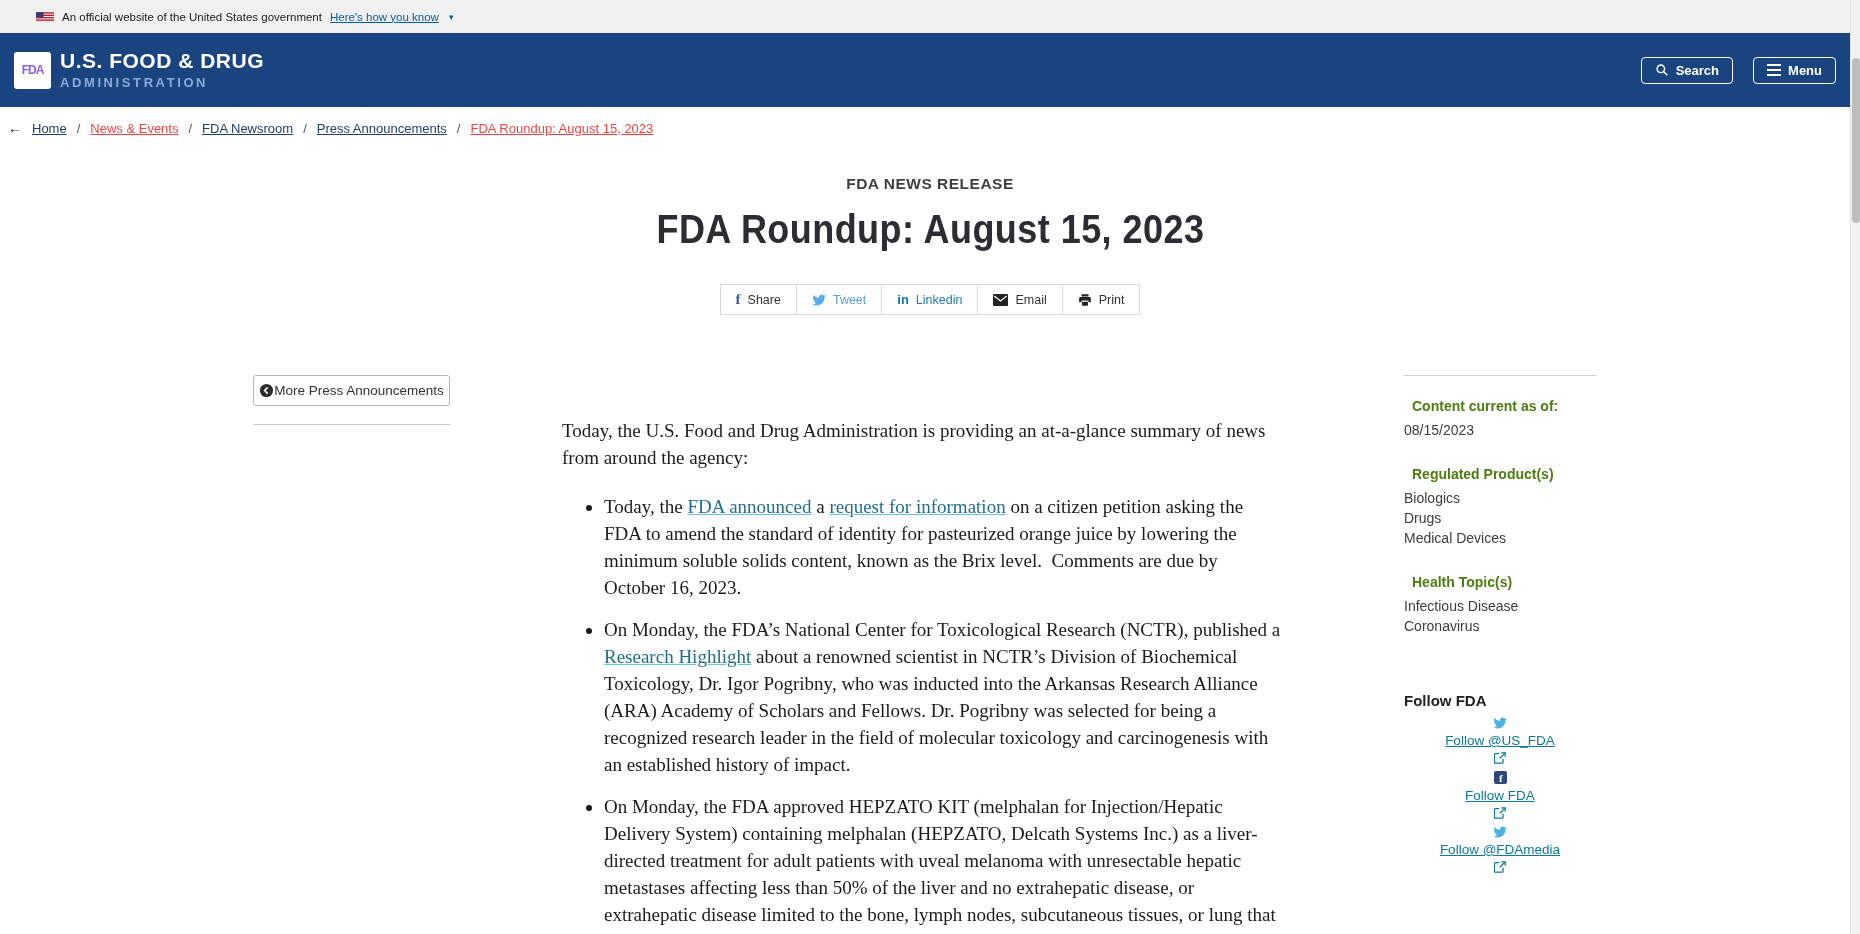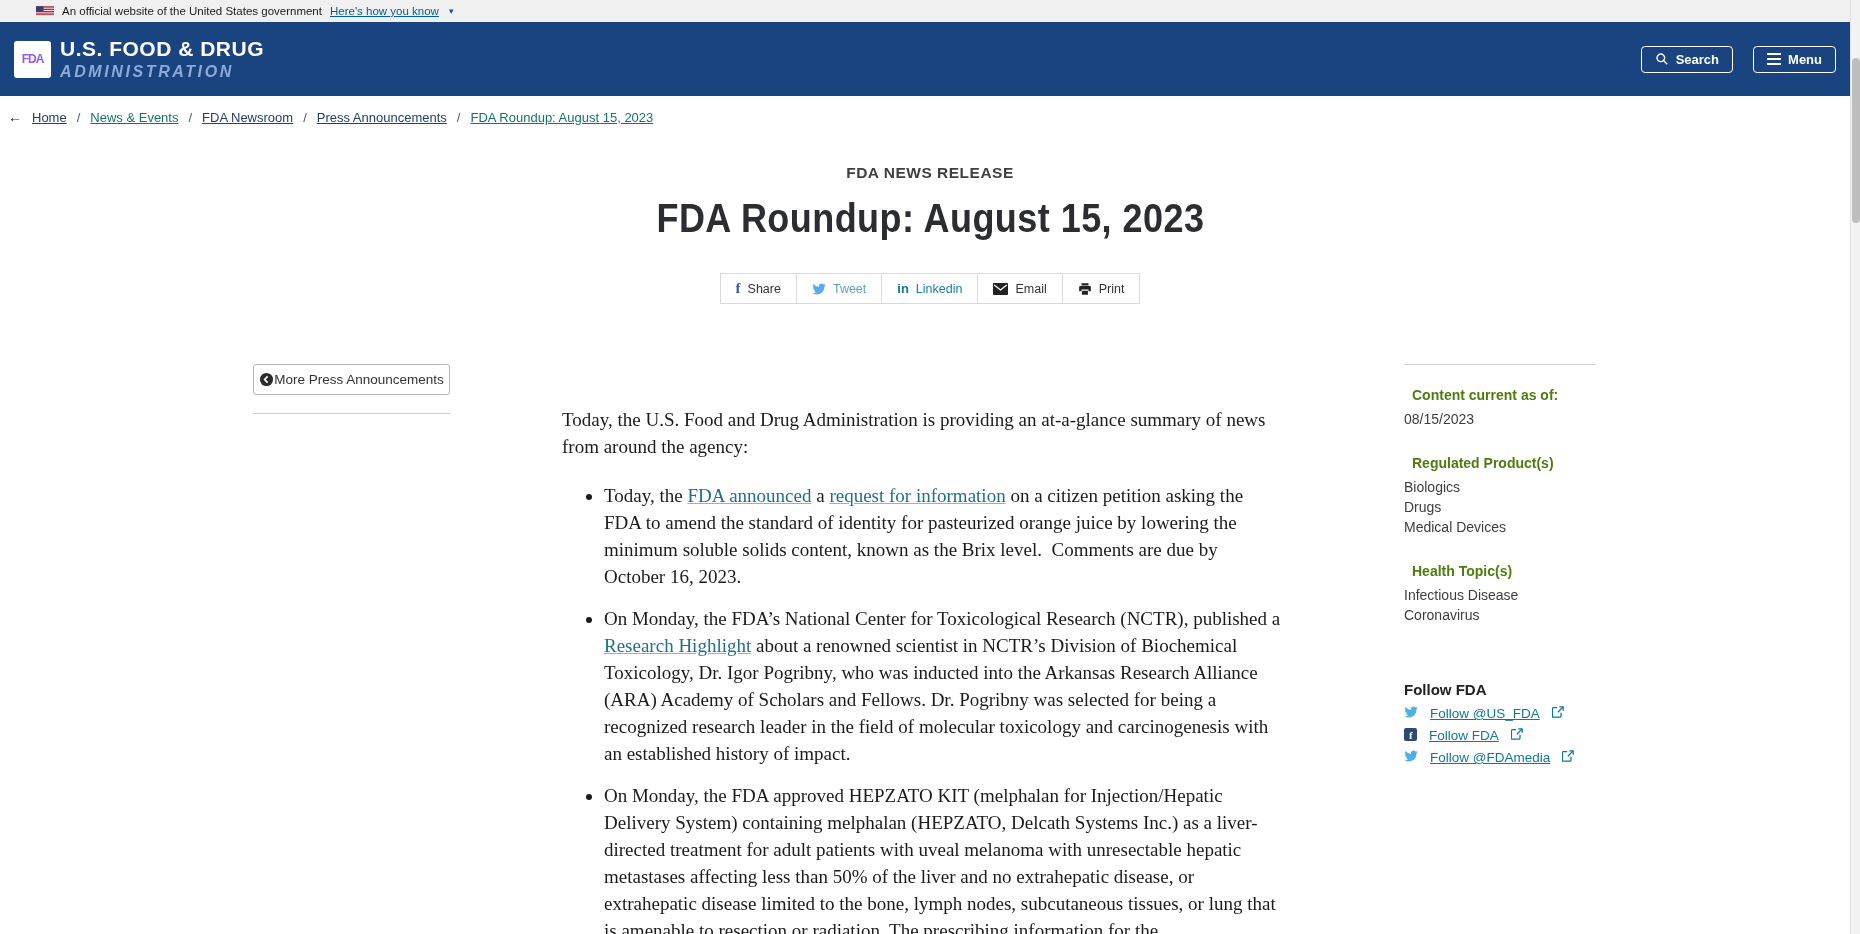"An official website of the" .gov-banner { height: 22px -> 33px }
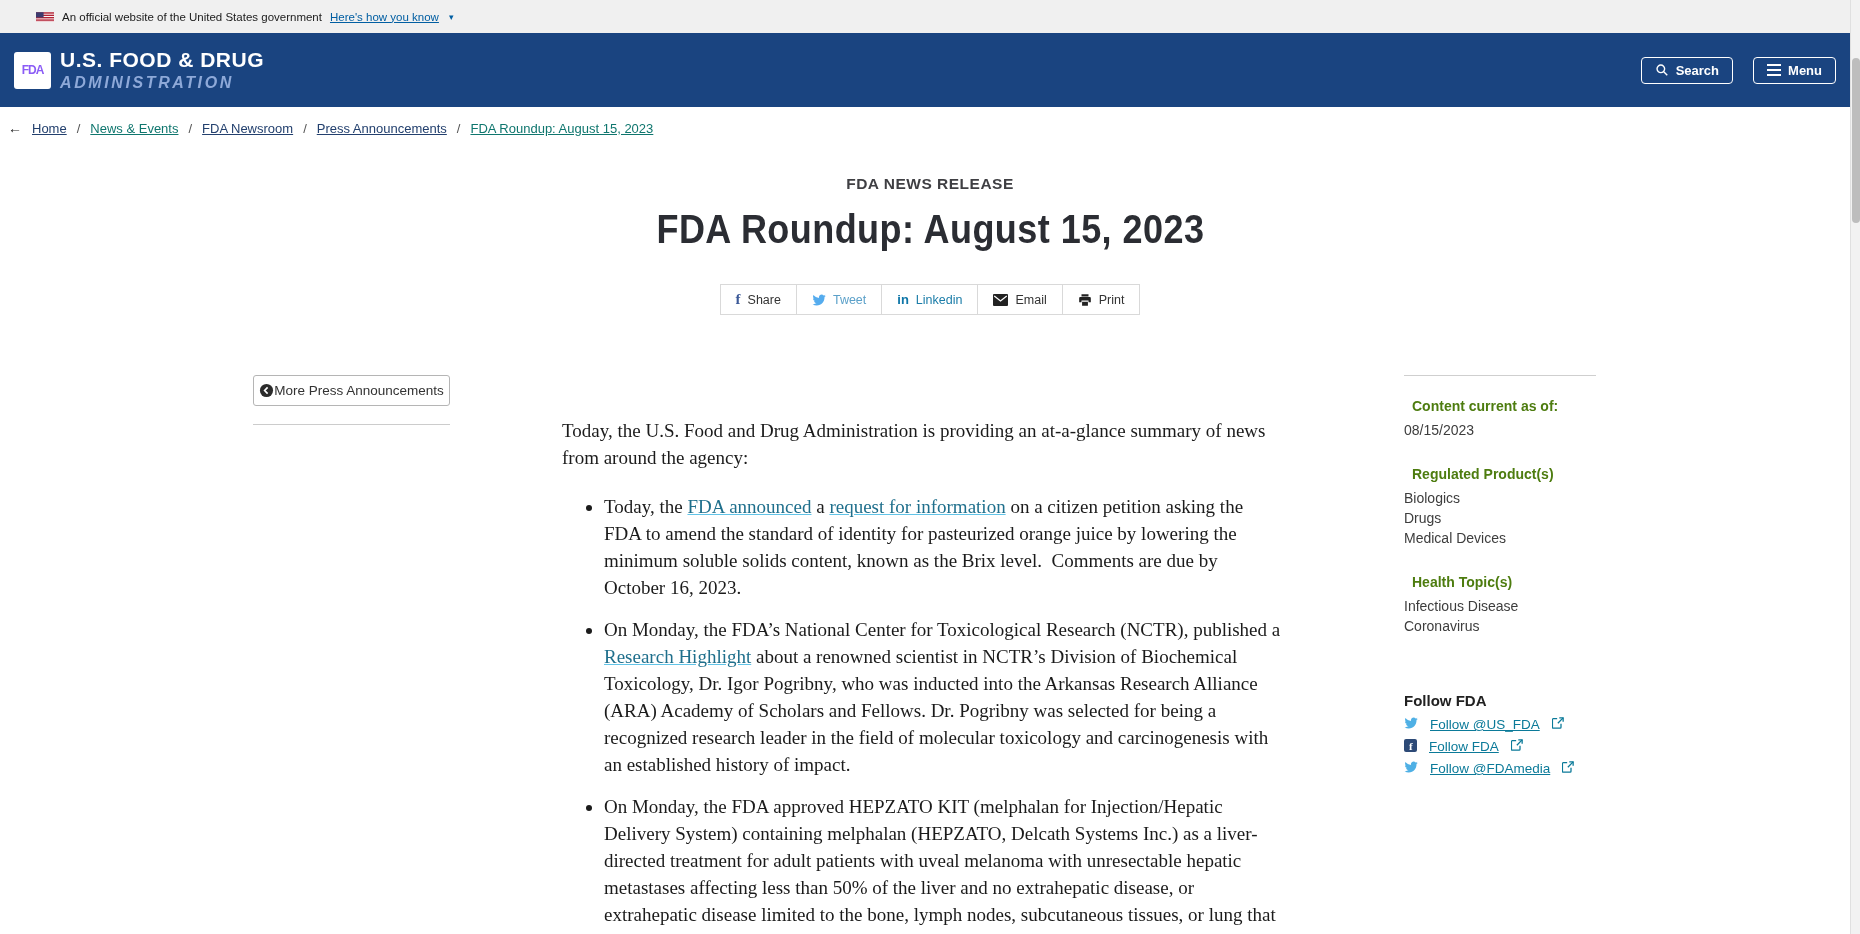"ADMINISTRATION" .org-line2 { font-size: 16px -> 13px; font-style: italic -> none }
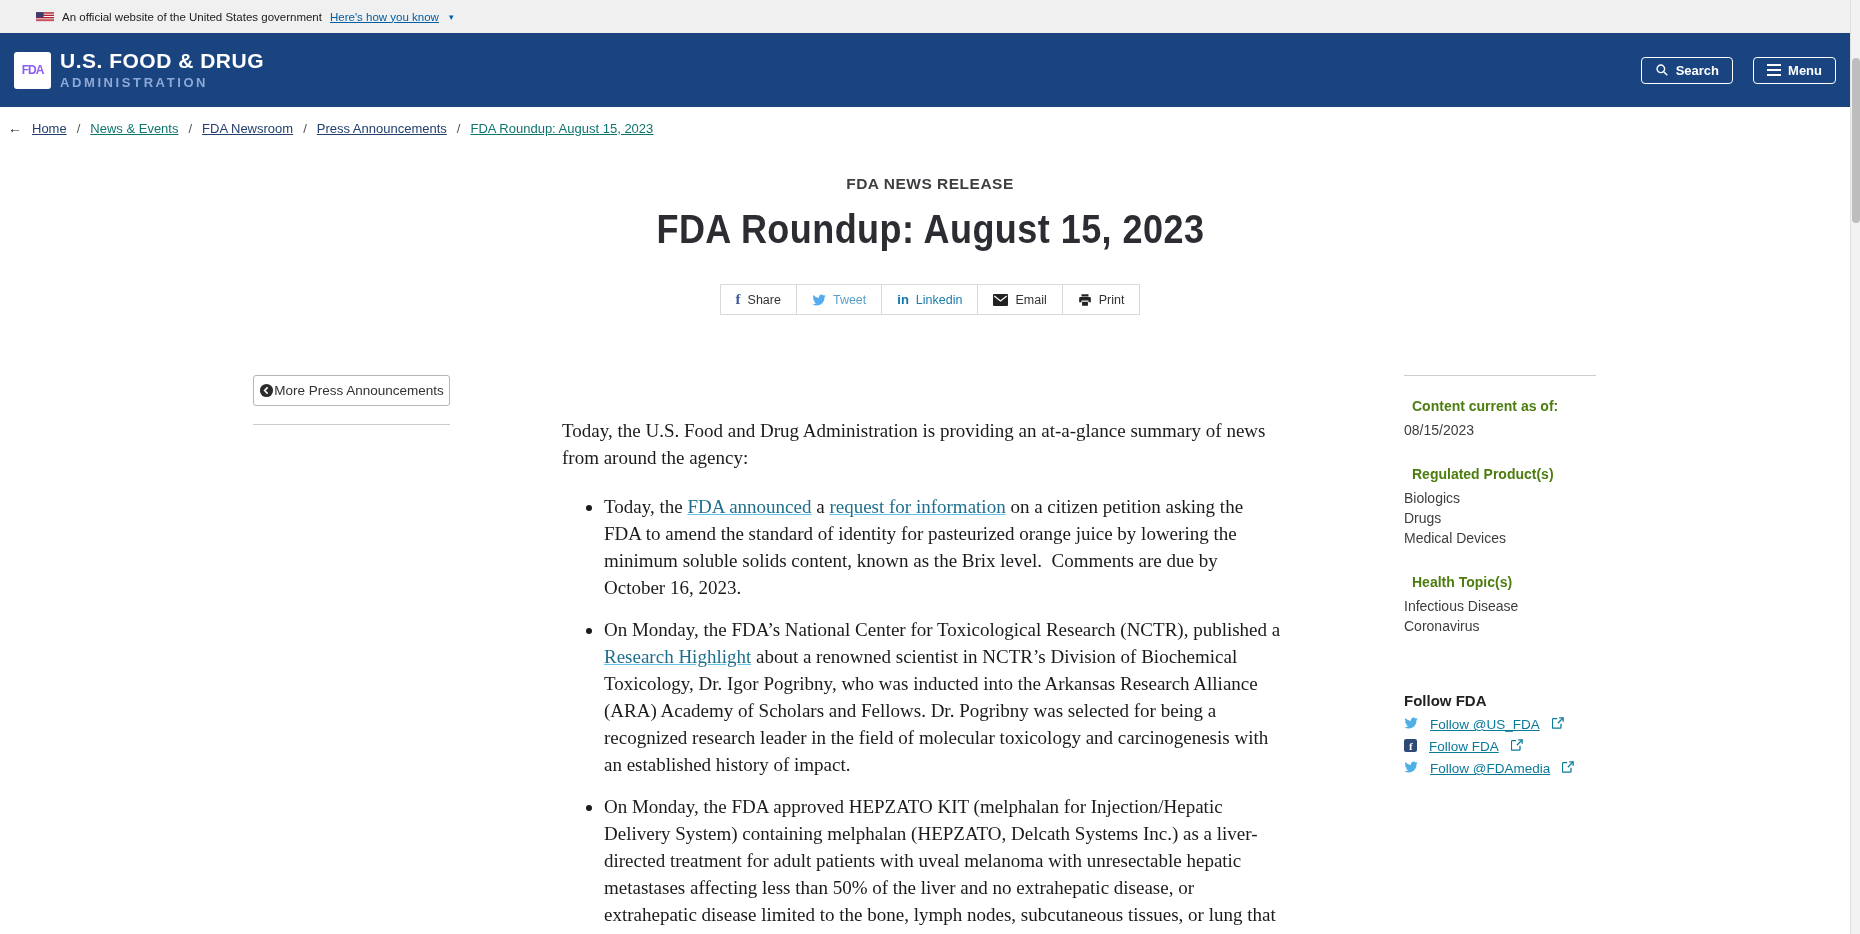"News & Events" .breadcrumb a.alt { color: #0f766e -> #ef4444 }
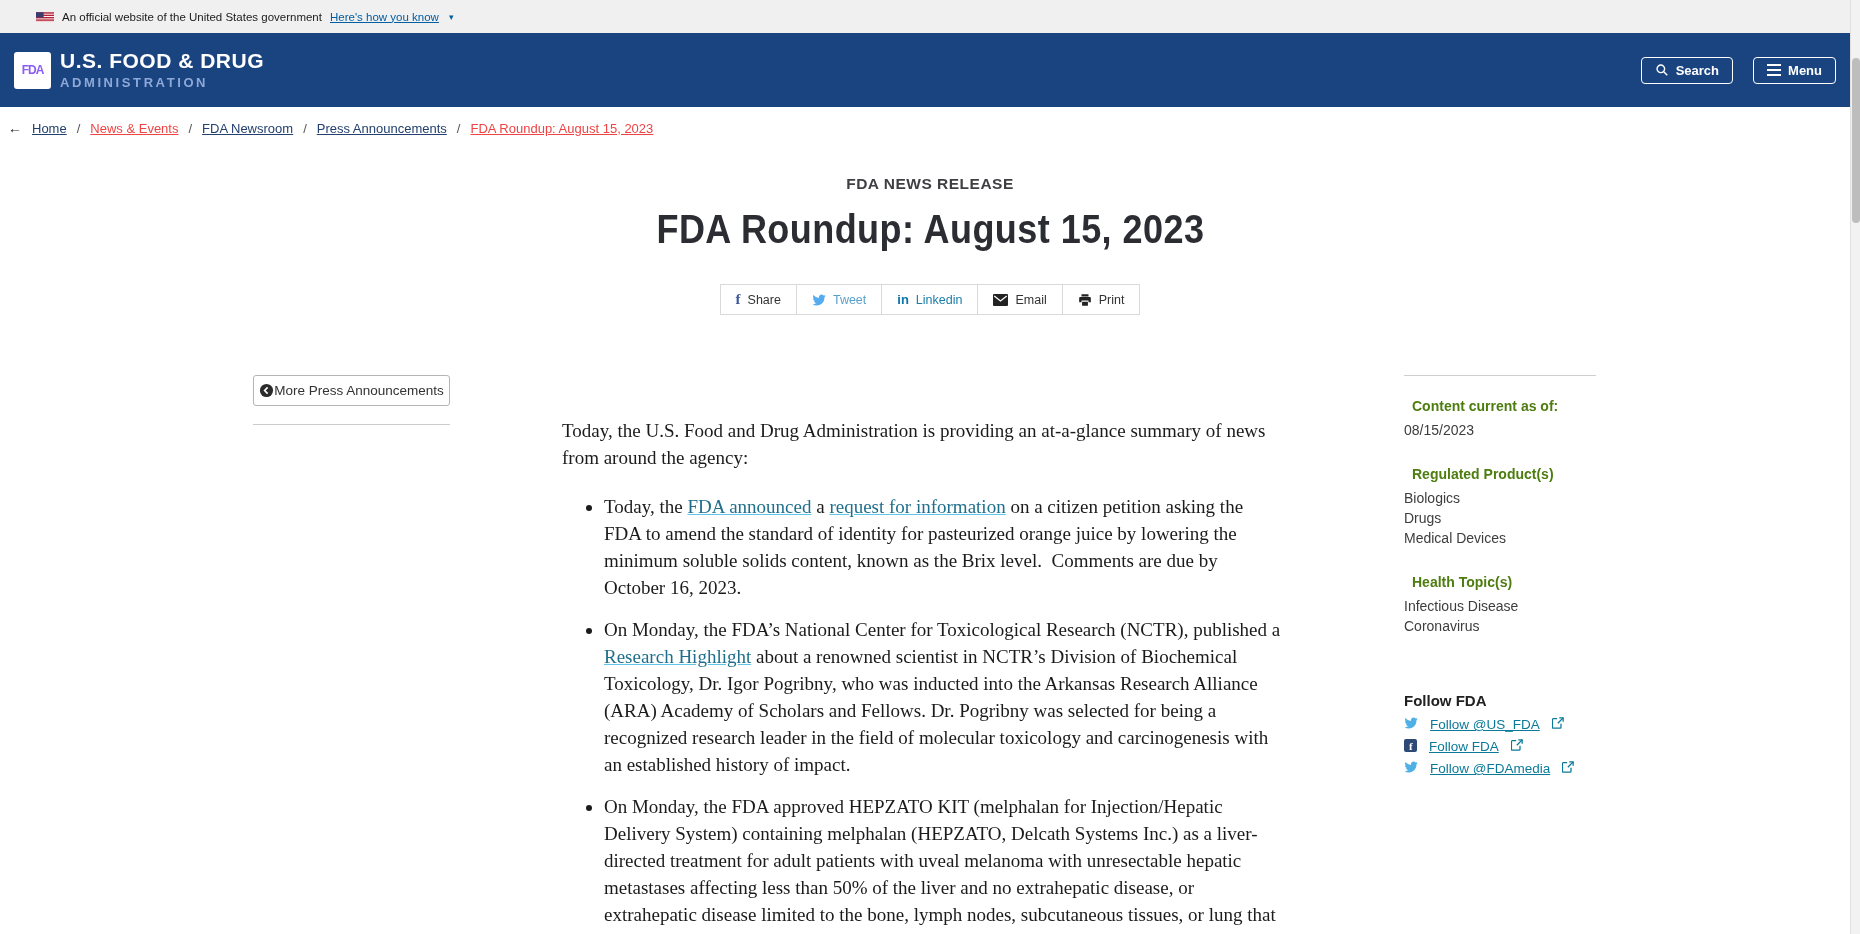"Follow @US_FDA" .follow-link { align-items: flex-start -> center; flex-direction: none -> column; gap: 12px -> 4px }
